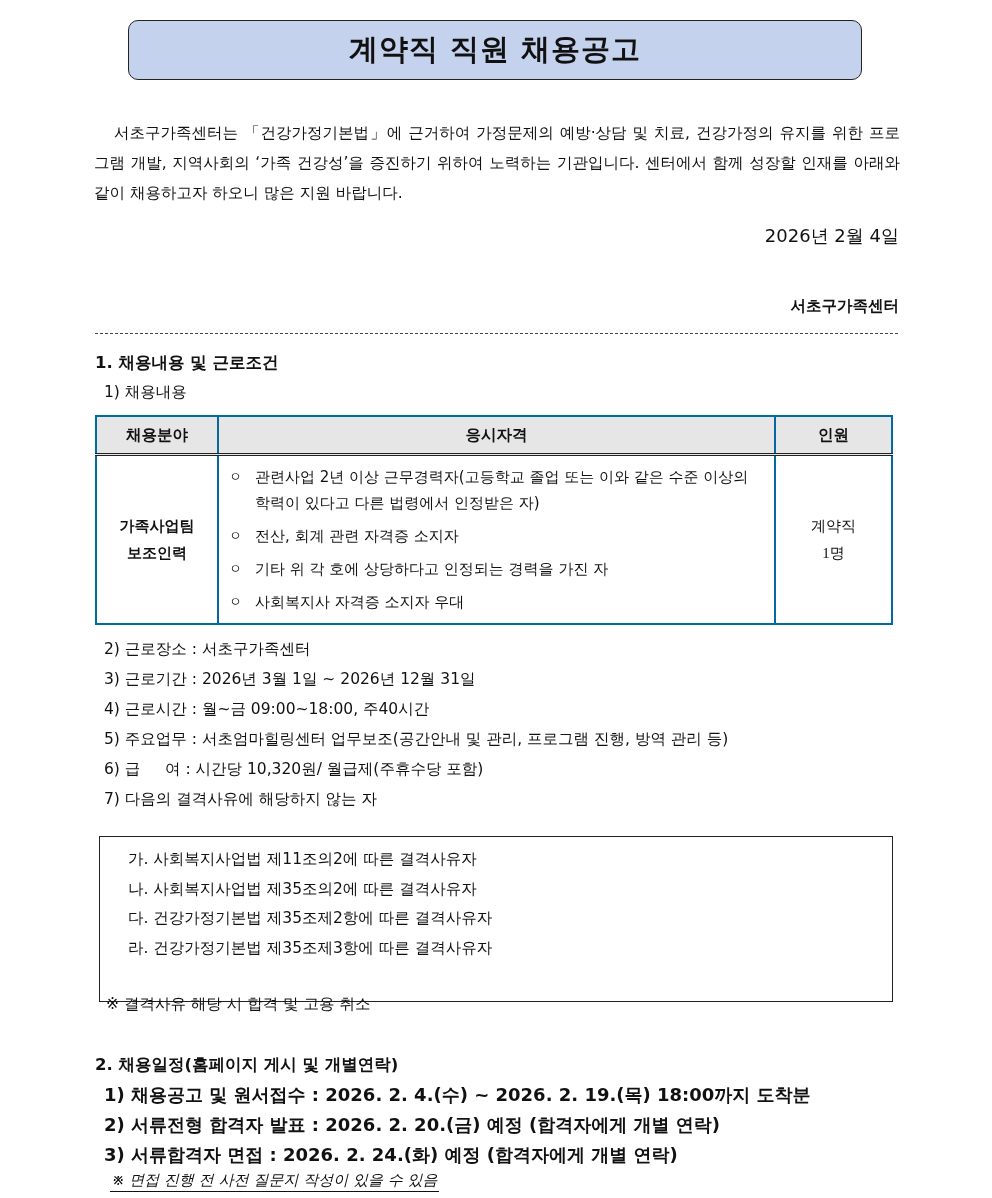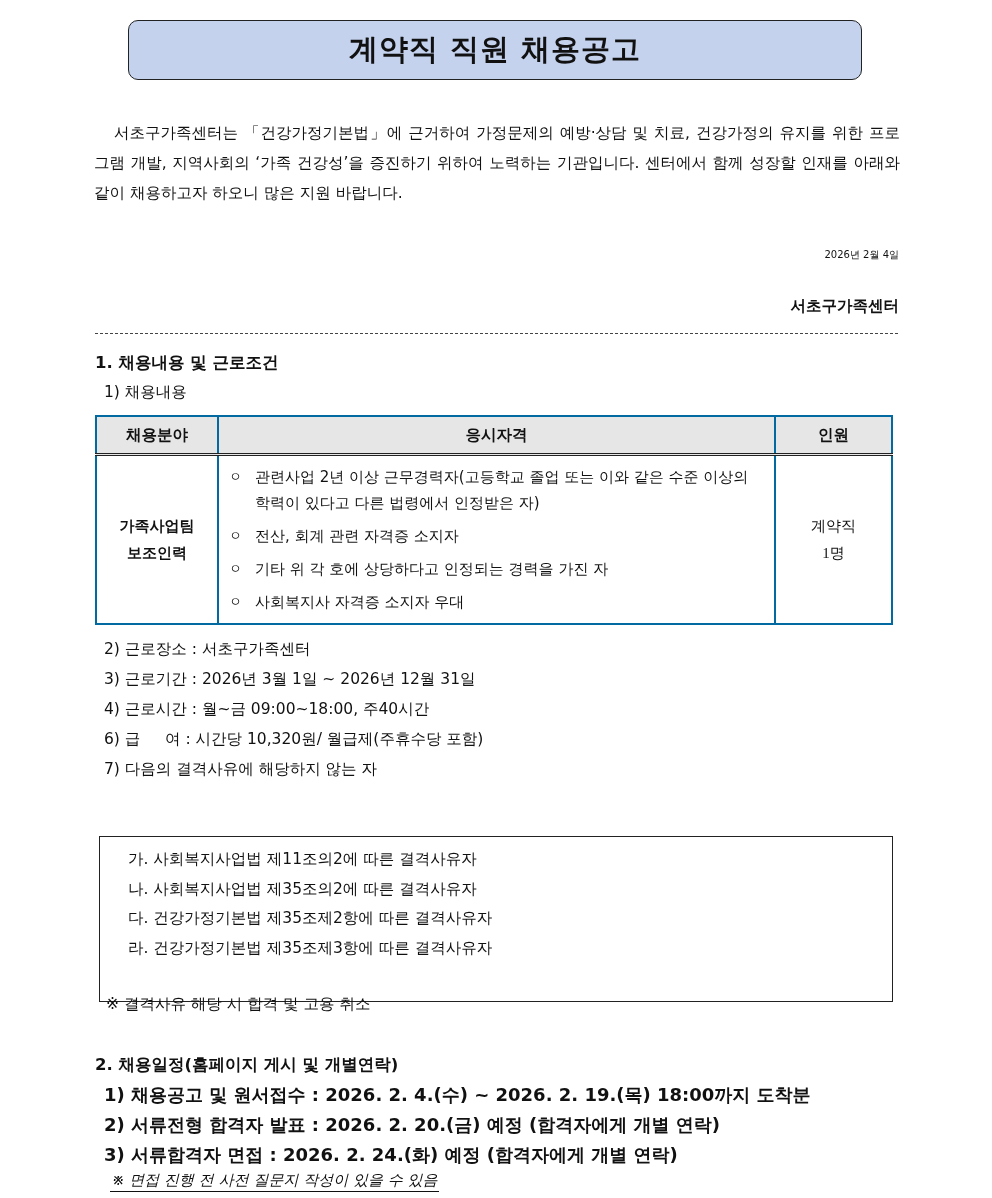"2026년 2월 4일" .date { font-size: 10px -> 18px; top: 248px -> 224px }
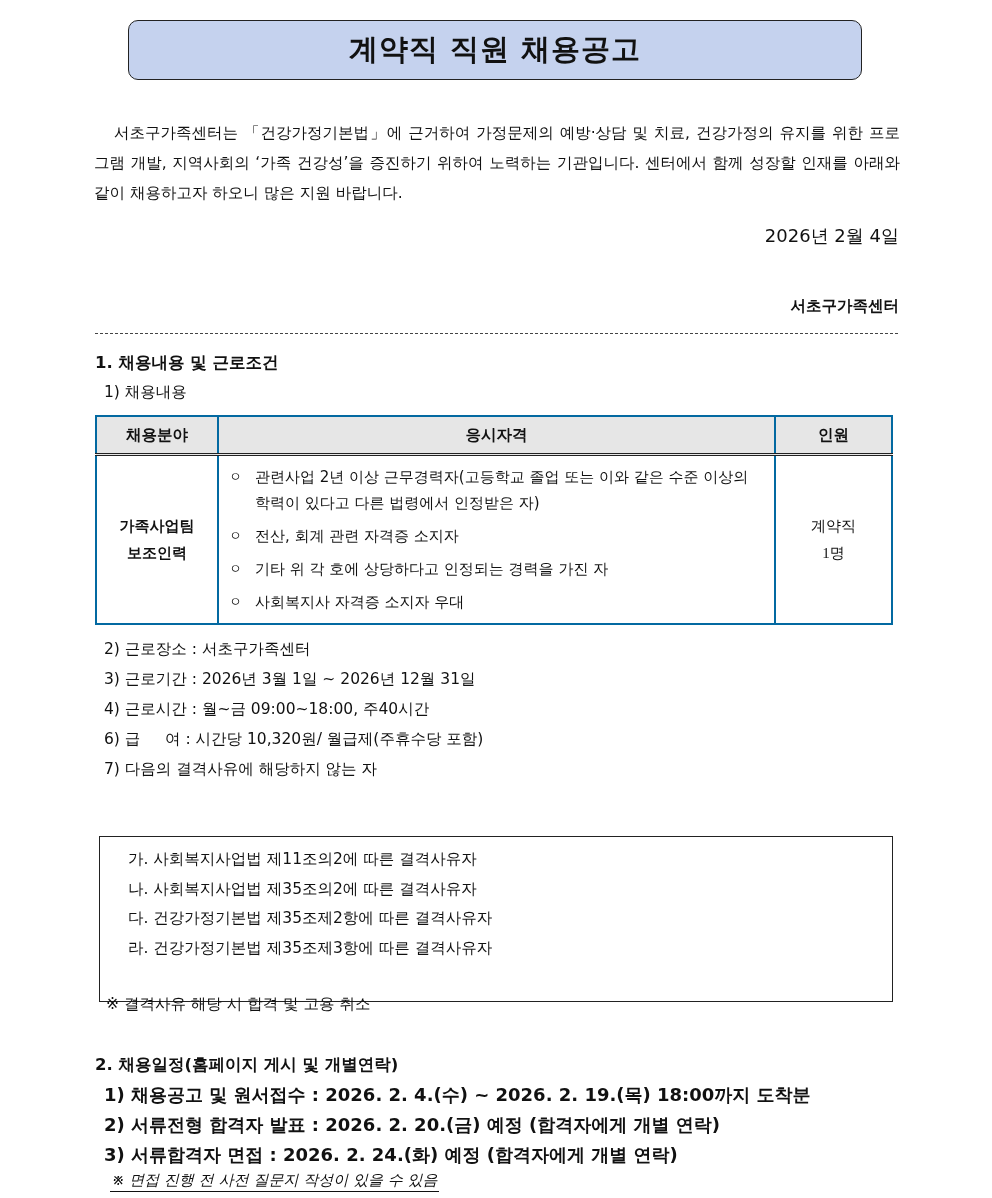"5) 주요업무 : 서초엄마힐링센터 업무보조(공간안내" div { html: none -> <div>5) 주요업무 : 서초엄마힐링센터 업무보조(공간안내 및 관리, 프로그램 진행, 방역 관리 등)</div> }
